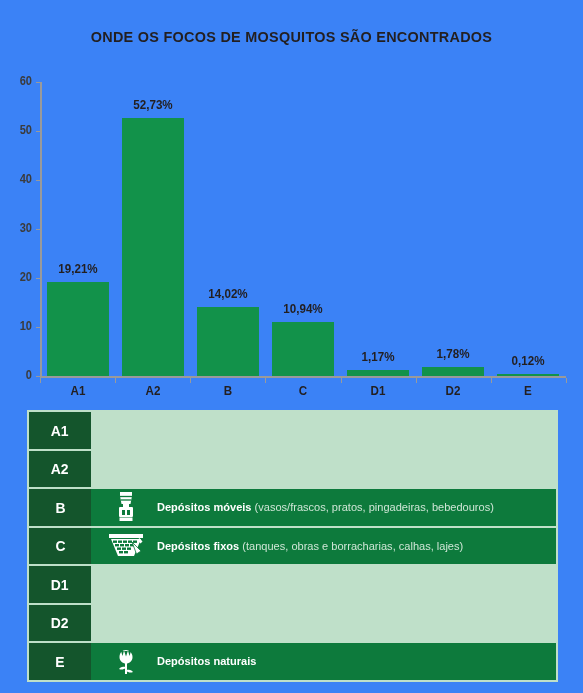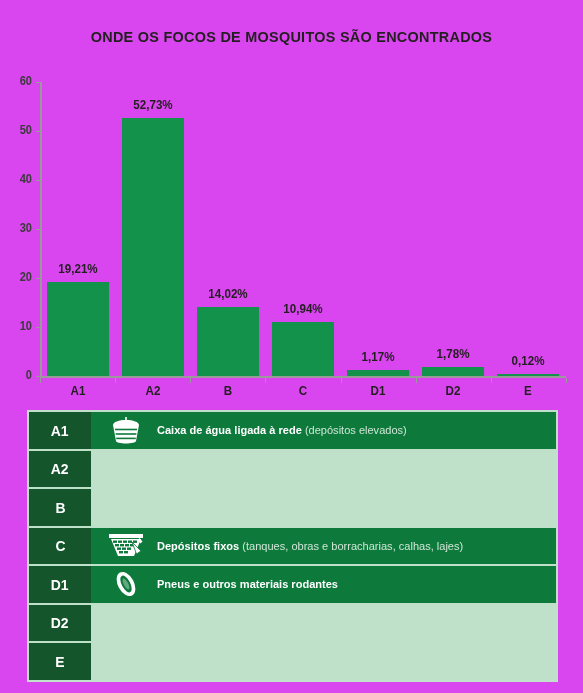"ONDE OS FOCOS DE MOSQUITOS" #page { background: #d946ef -> #3b82f6 }
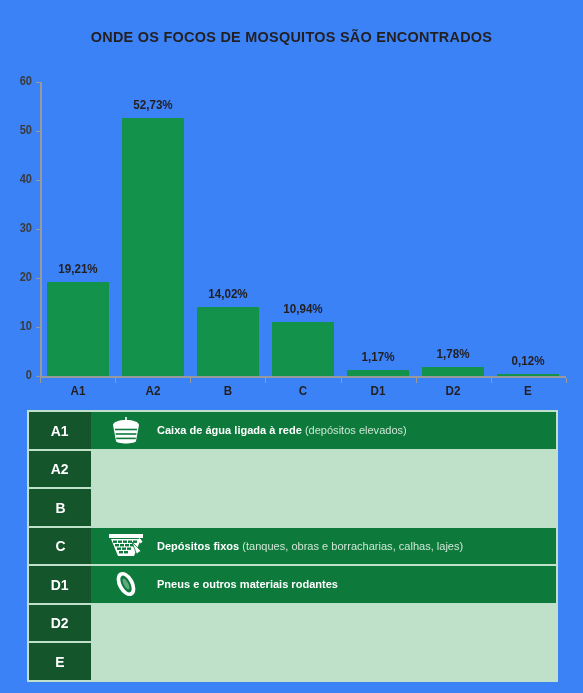"Caixa de água ligada à" div.desc-cell { html: <div> <div> <svg> <path></path> <ellipse></ellipse> <path></path> <path></path> <path></path> <path></path> </svg> </div> <div><span>Caixa de água ligada à rede</span> <span>(depósitos elevados)</span></div> </div> -> none }
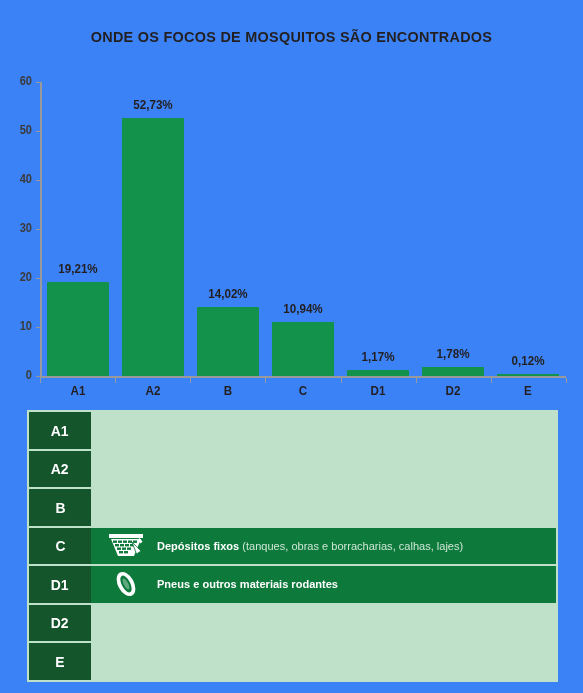"Depósitos móveis (vasos/frascos, pratos," div.desc-cell { html: none -> <div> <div> <svg> <path></path> <path></path> <path></path> <rect></rect> <rect></rect> <rect></rect> <rect></rect> <rect></rect> </svg> </div> <div><span>Depósitos móveis</span> <span>(vasos/frascos, pratos, pingadeiras, bebedouros)</span></div> </div> }
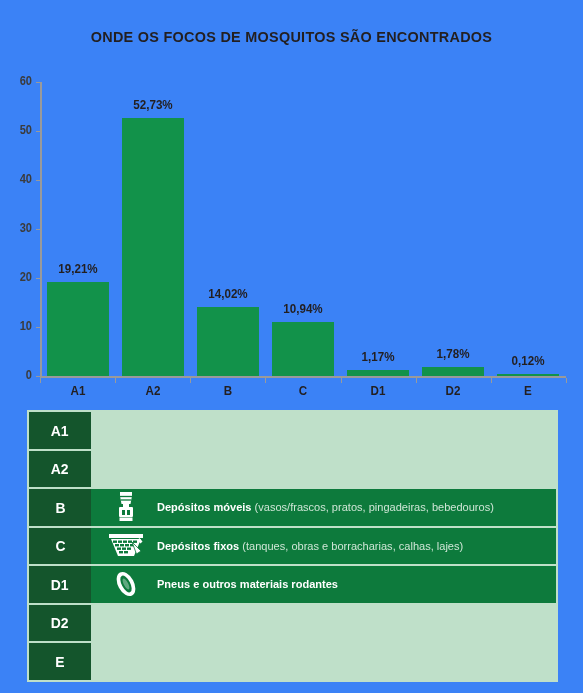"Pneus e outros materiais rodantes" div.desc-cell { html: <div> <div> <svg> <g> <ellipse></ellipse> <ellipse></ellipse> <ellipse></ellipse> </g> </svg> </div> <div><span>Pneus e outros materiais rodantes</span></div> </div> -> none }
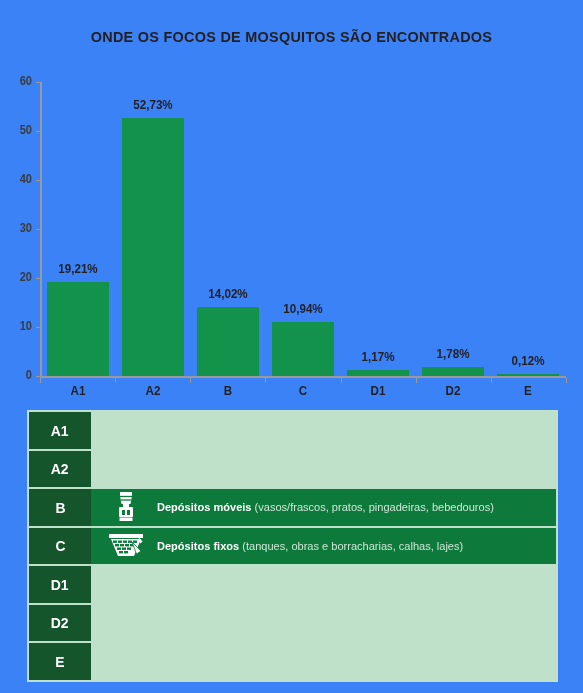"Depósitos naturais" div.desc-cell { html: none -> <div> <div> <svg> <path></path> <path></path> <rect></rect> <path></path> <path></path> </svg> </div> <div><span>Depósitos naturais</span></div> </div> }
